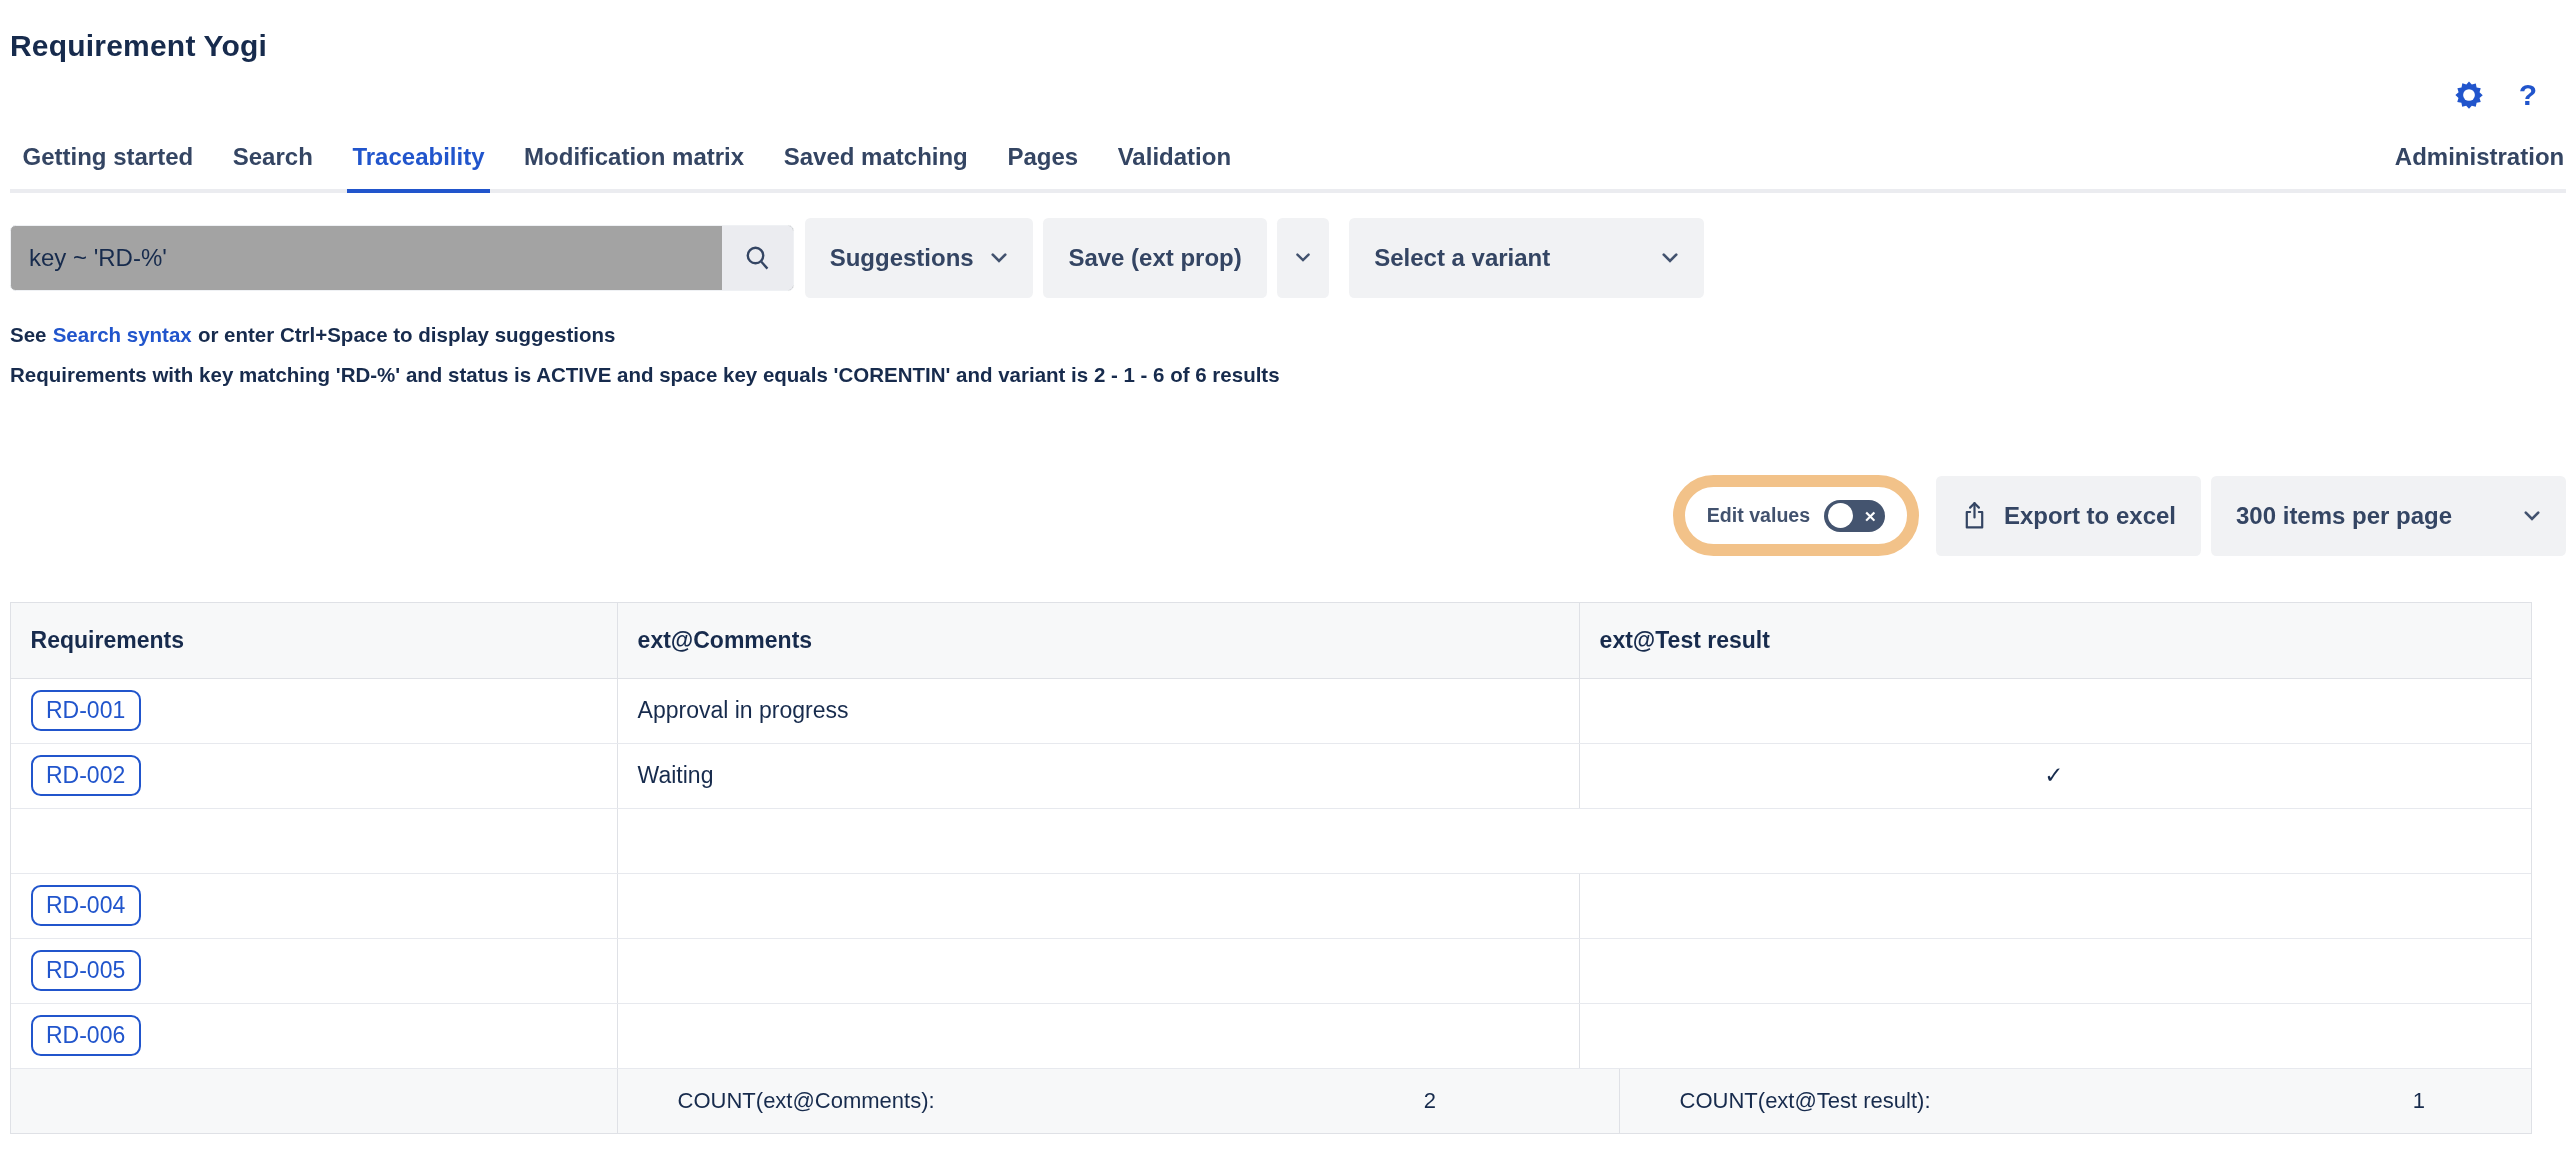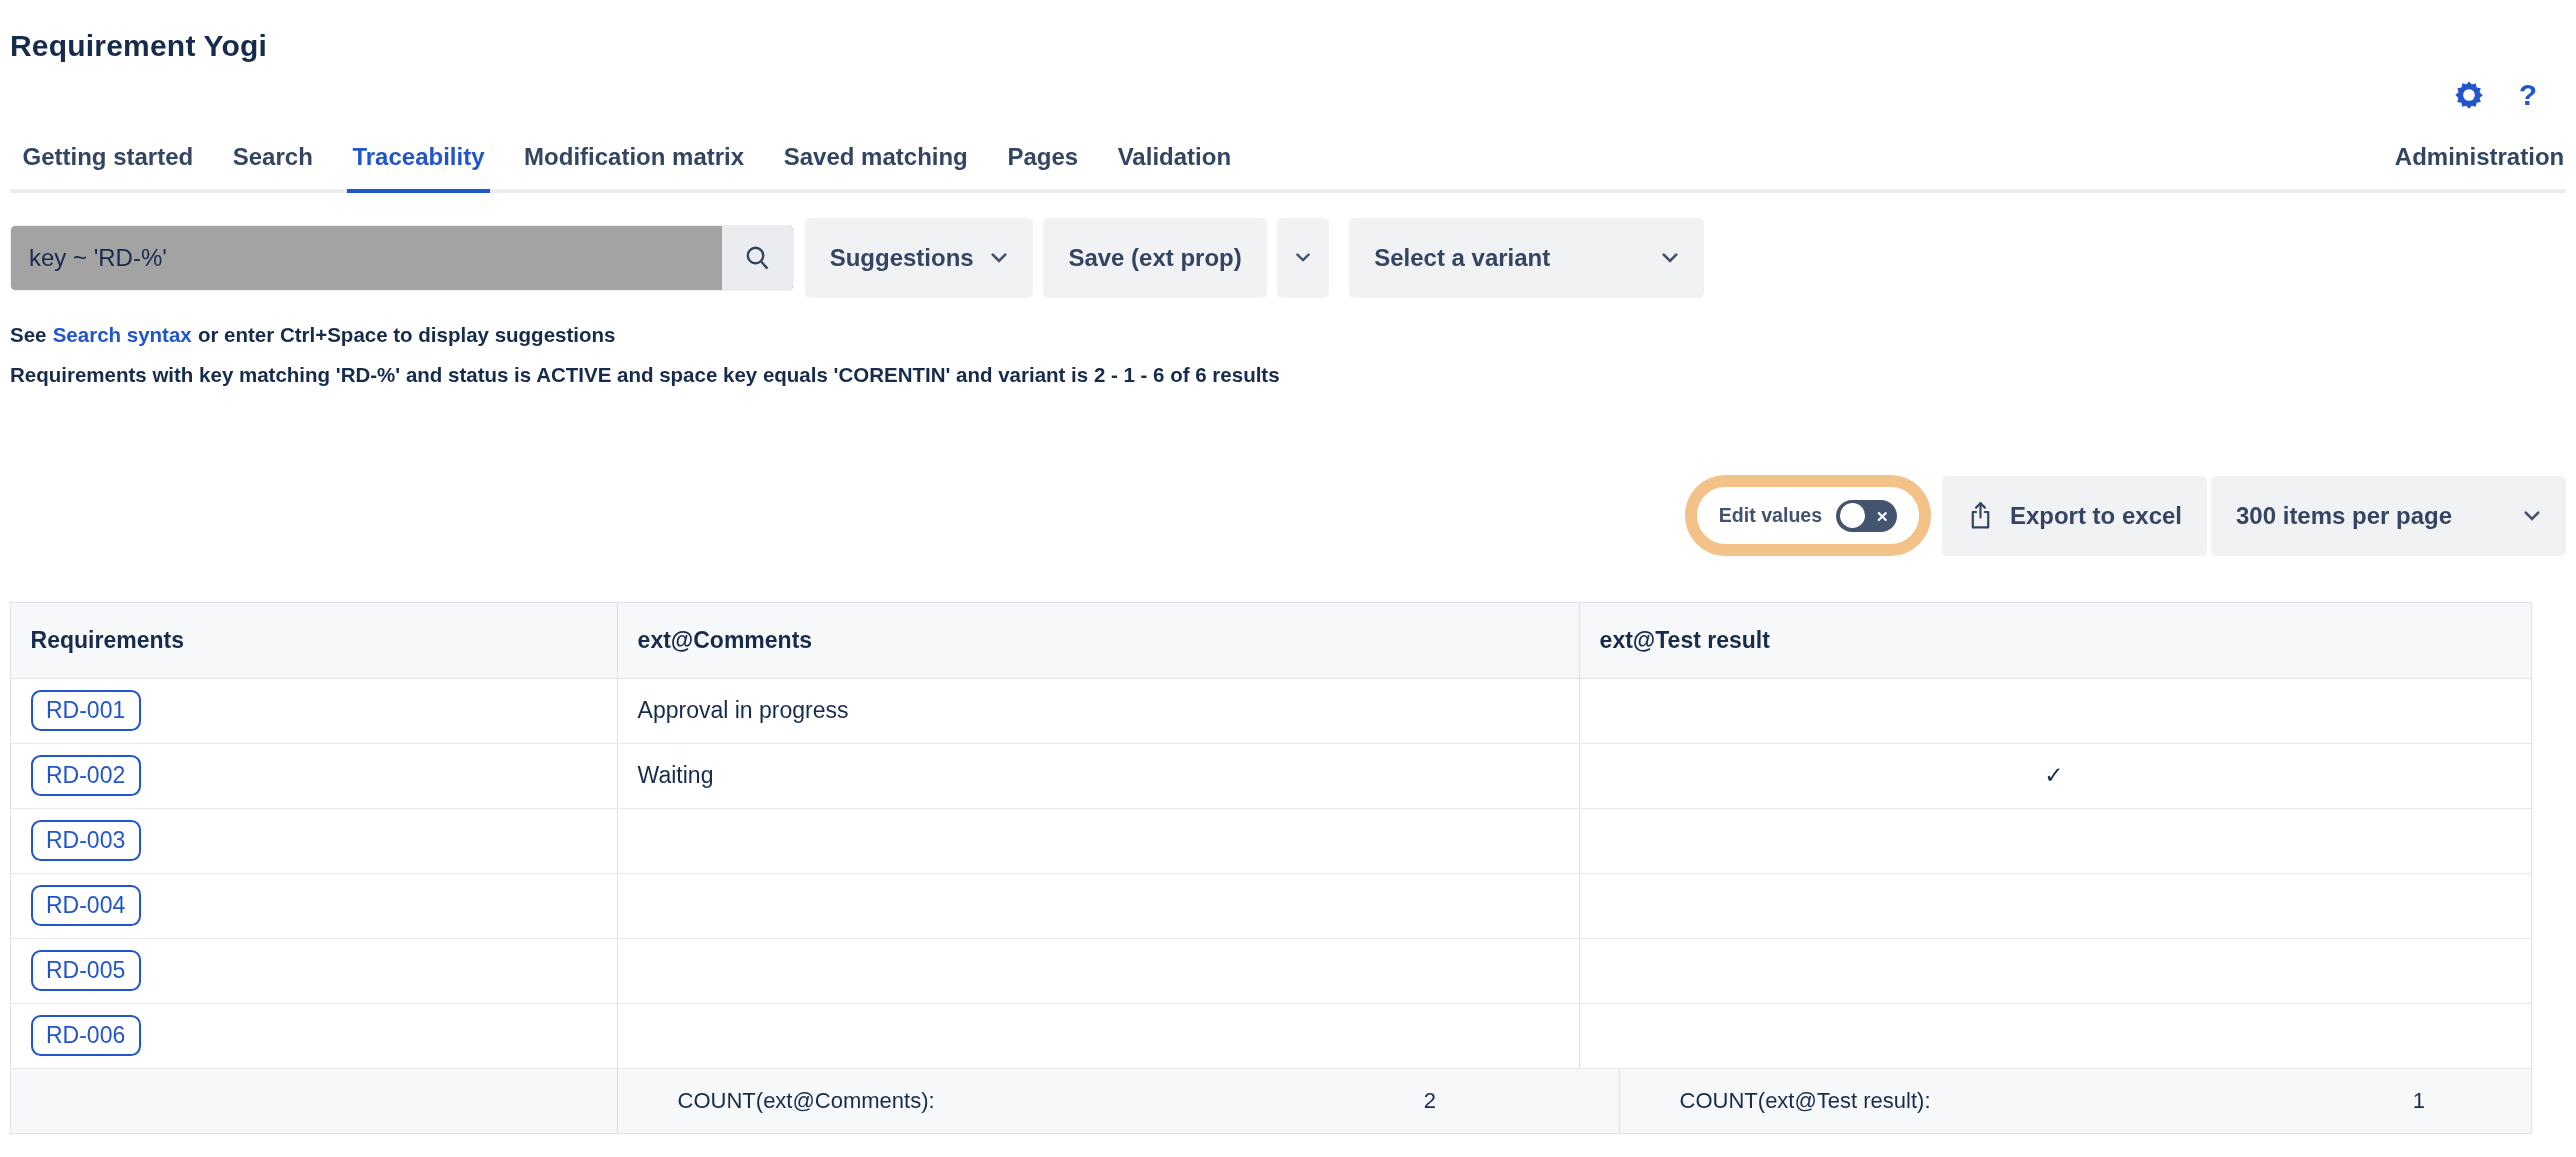"Edit values" .controls-row { gap: 4px -> 10px }
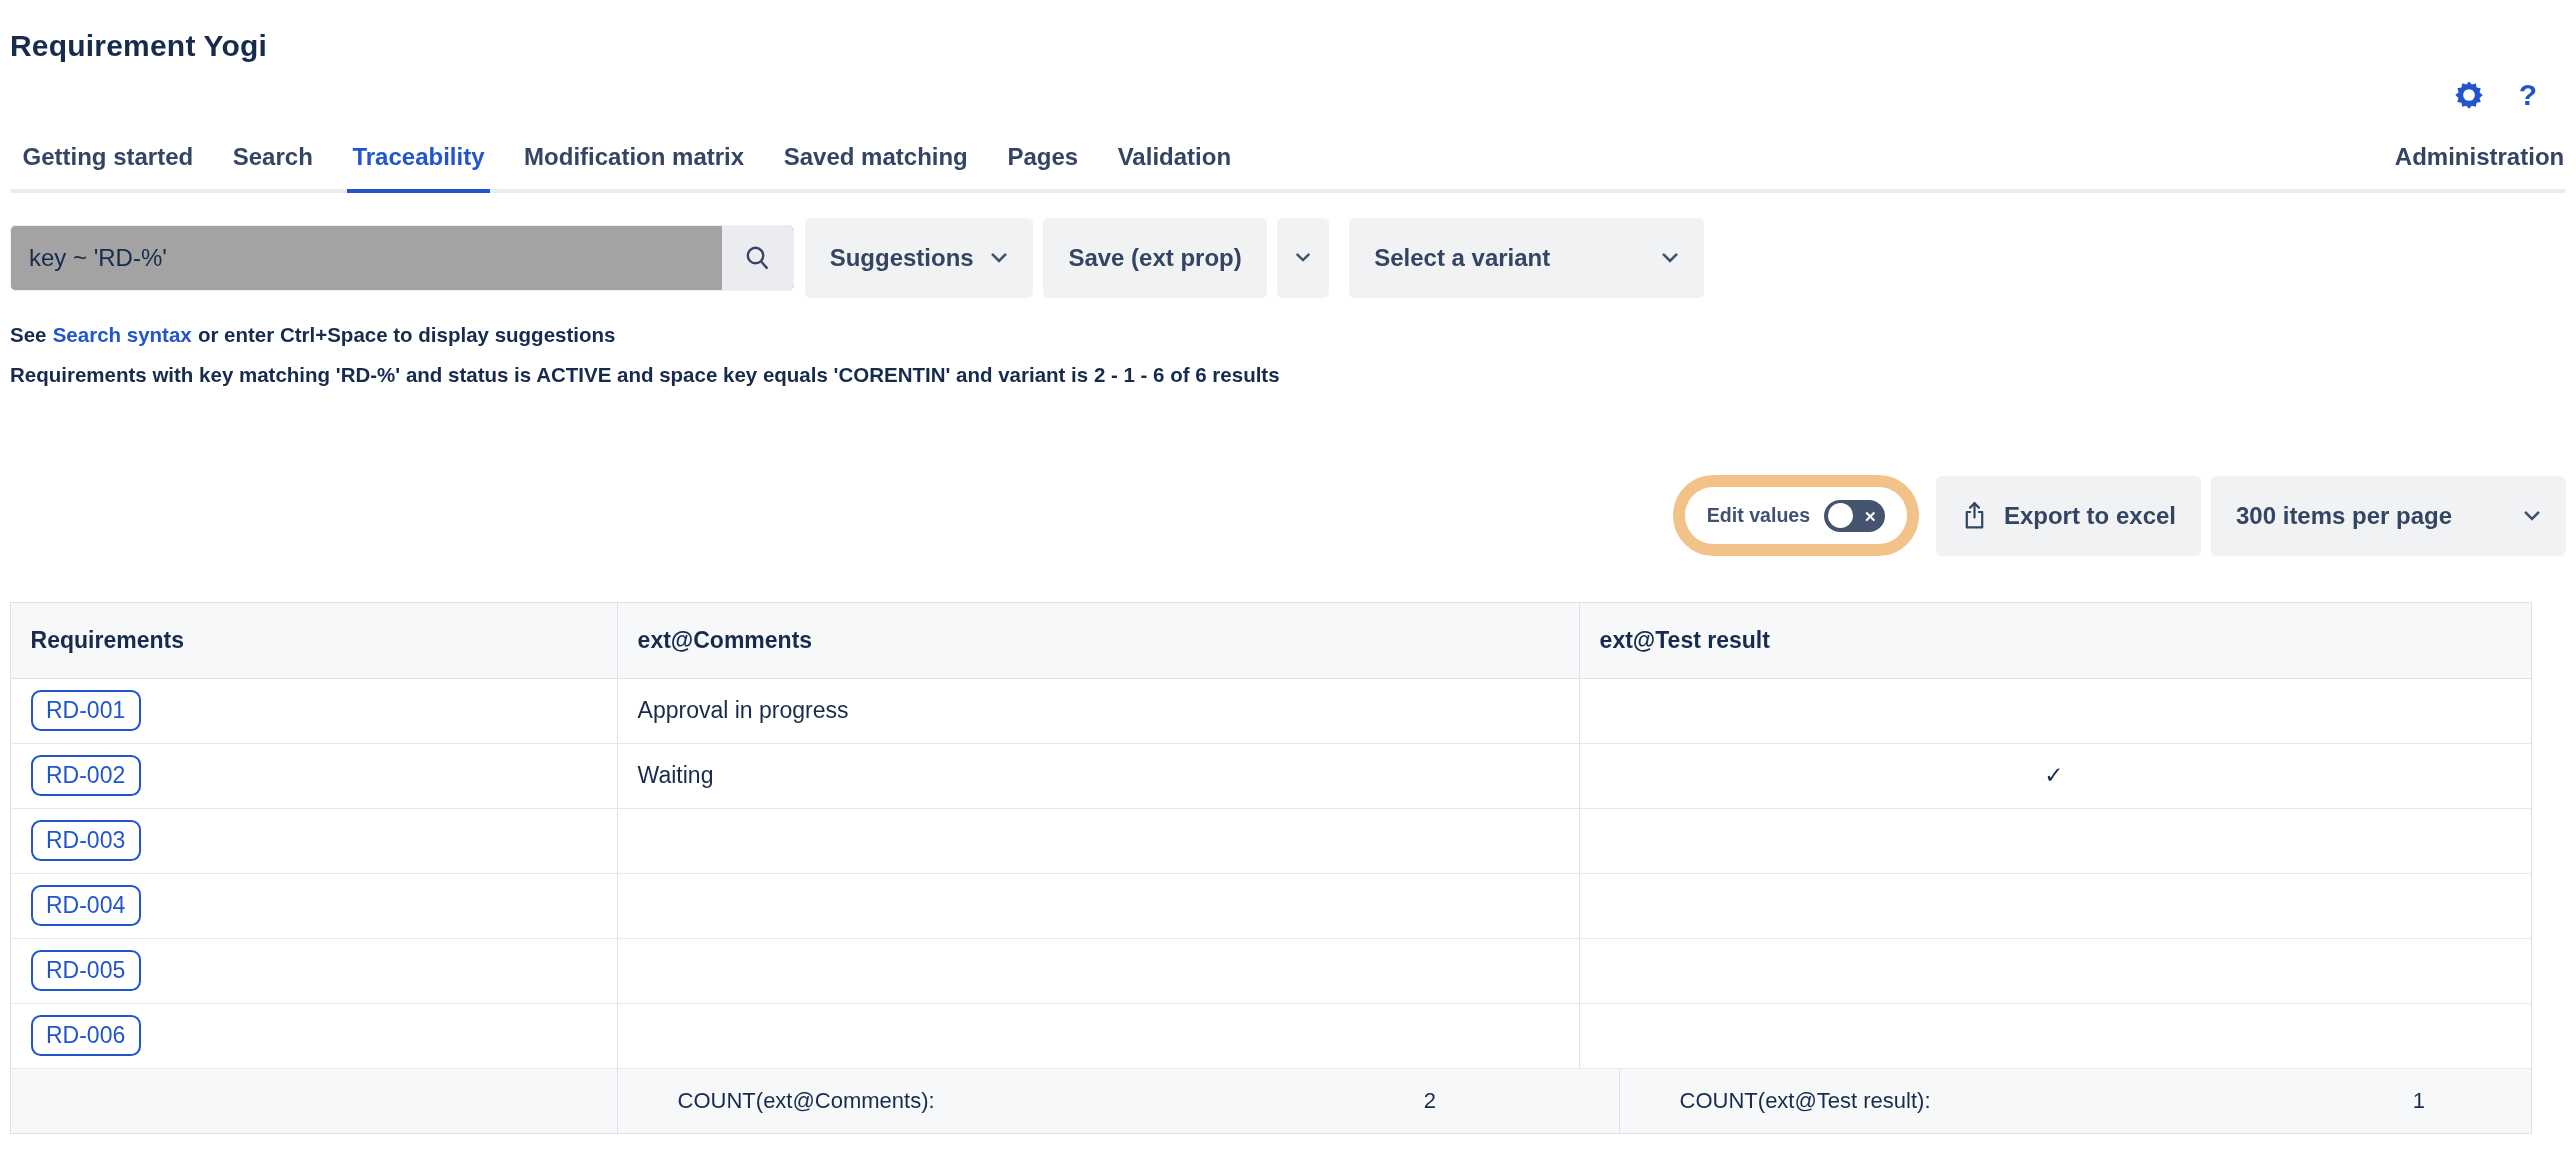"RD-003" div.cell { html: <div> <a>RD-003</a> </div> -> none }
